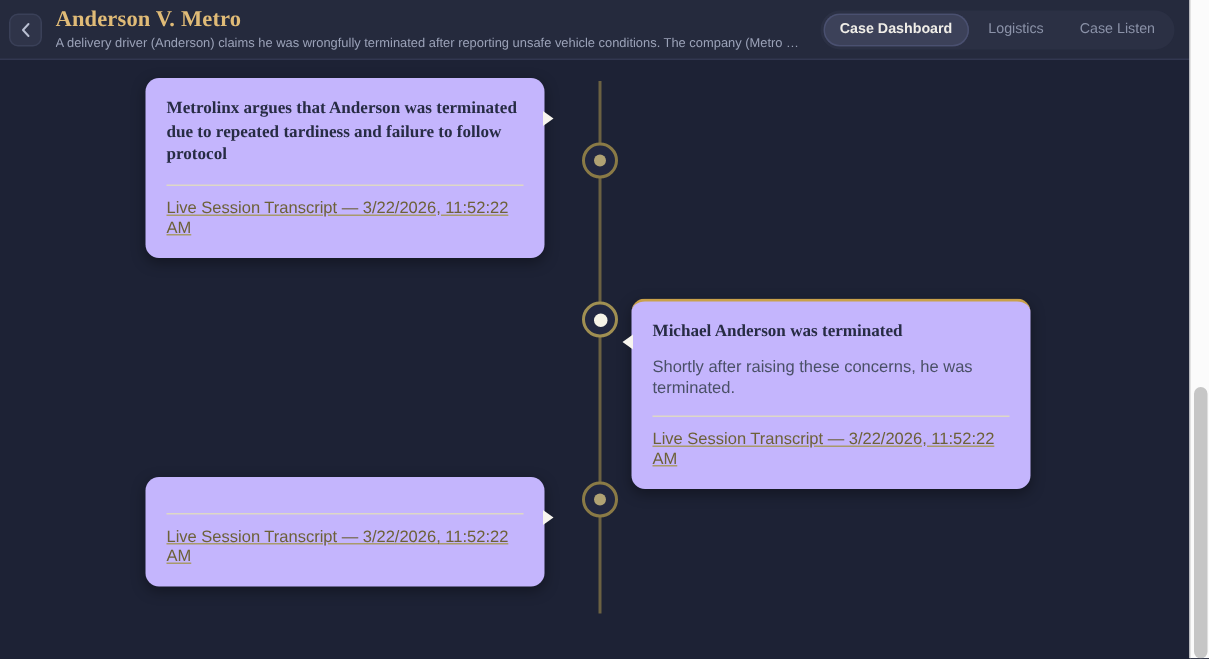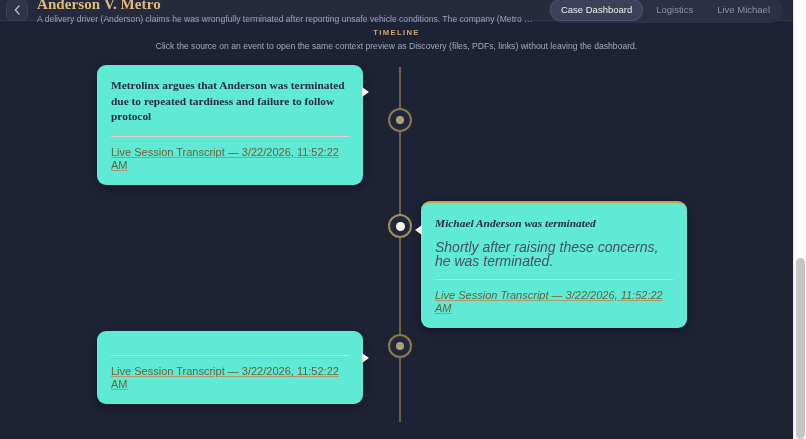"Anderson V. Metro" .topbar { height: 21px -> 40px }
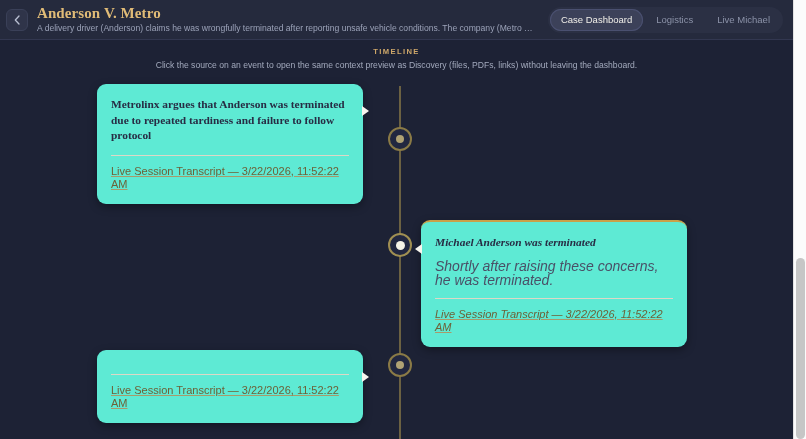"Case Dashboard" .nav-tab.active { font-weight: normal -> bold }
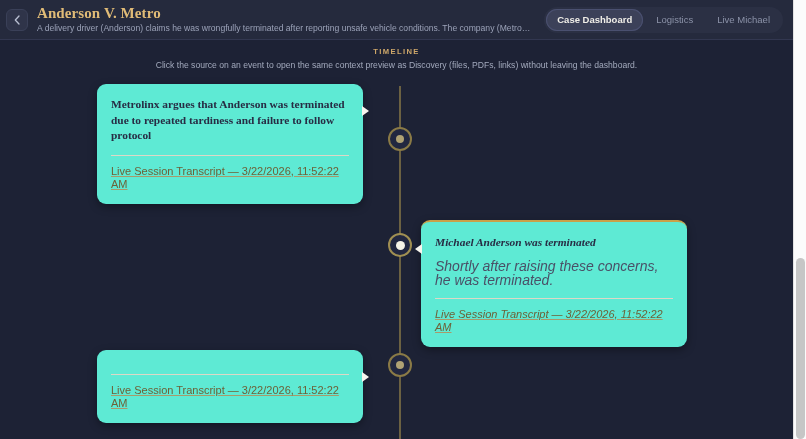"Live Michael" div.nav-tab { text: Live Michael -> Case Listen }
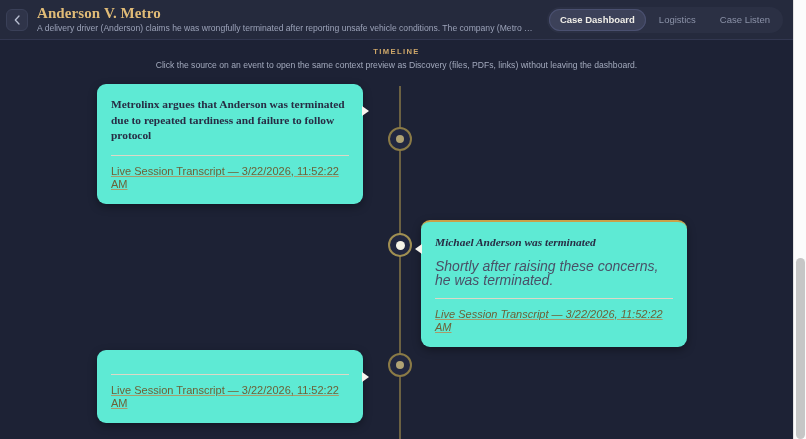"TIMELINE" div.tl-header { html: <div> <div>TIMELINE</div> <div>Click the source on an event to open the same context preview as Discovery (files, PDFs, links) without leaving the dashboard.</div> </div> -> none }
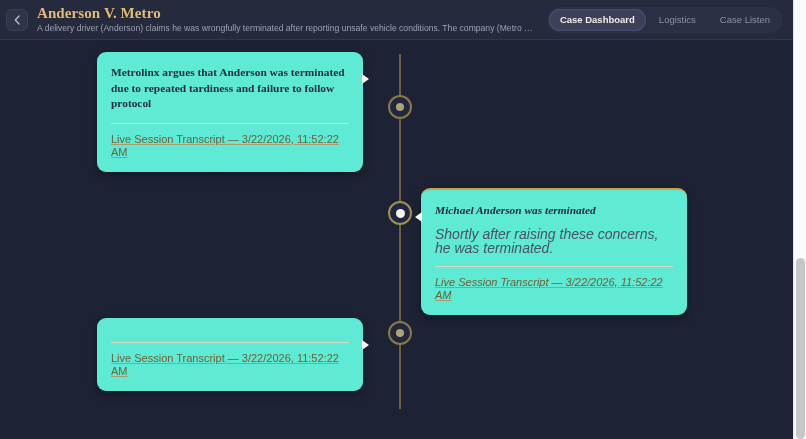"Metrolinx argues that Anderson was" .card { background: #5eead4 -> #c4b5fd }
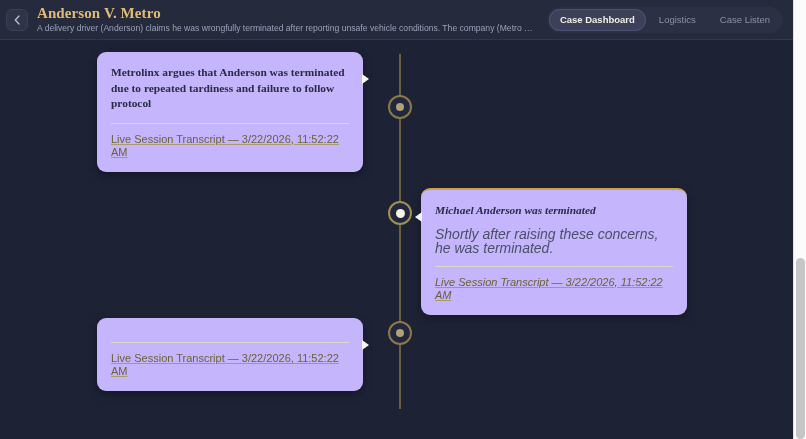"Michael Anderson was terminated" div.event { font-style: italic -> none; top: 142px -> 153px }
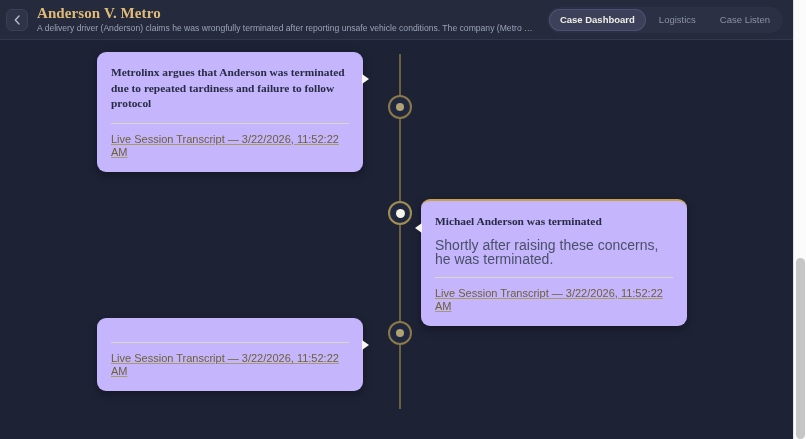"Shortly after raising these concerns," .card-body { font-size: 14px -> 11px }
